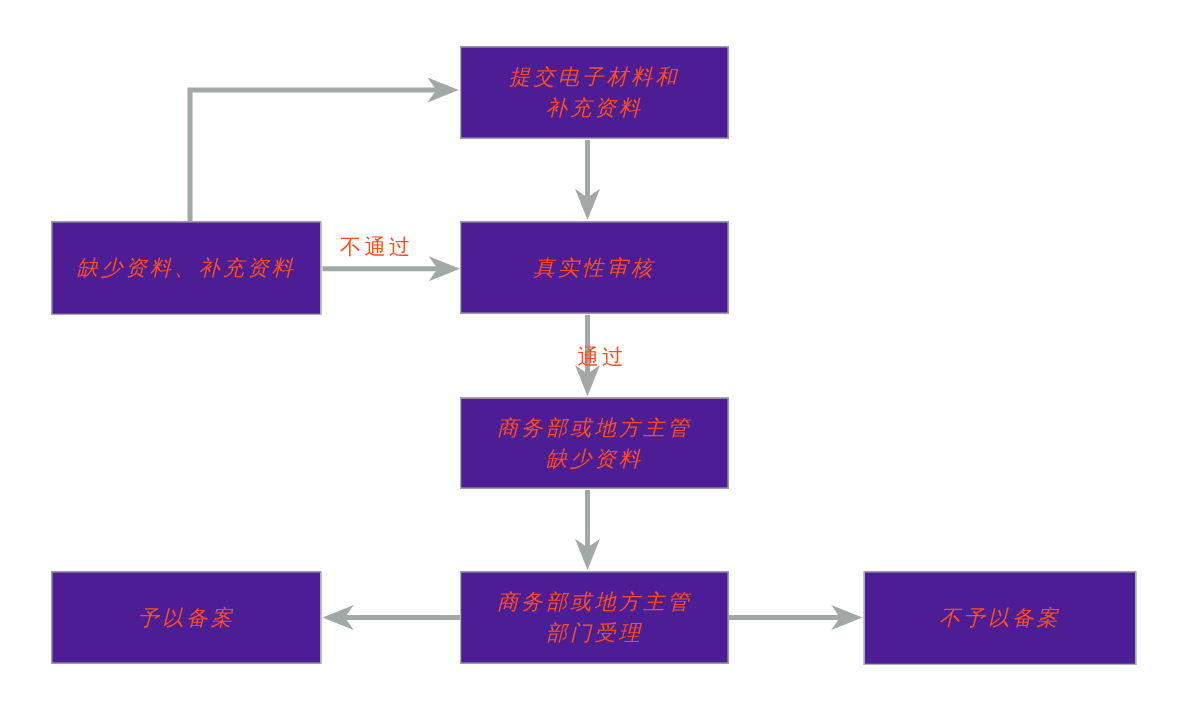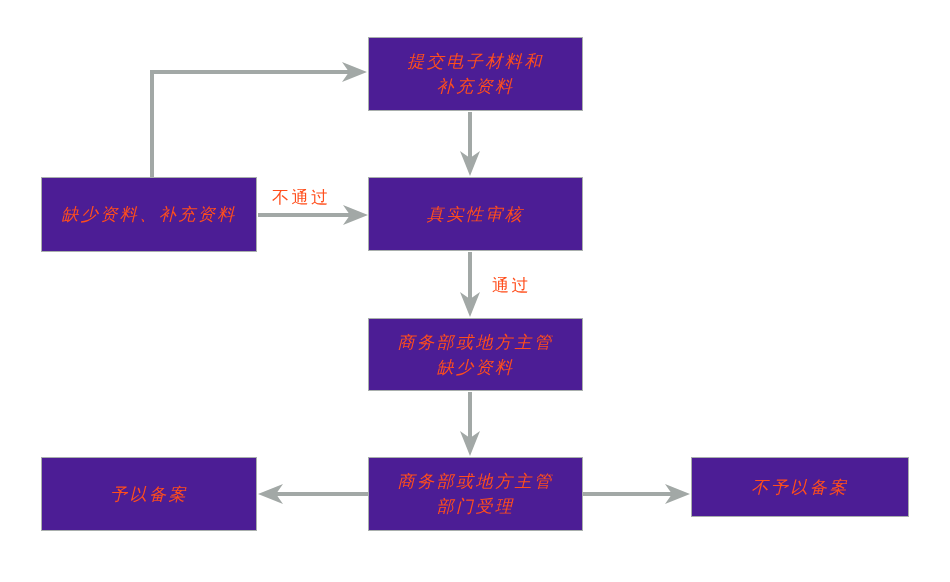"通过" div.edge-label { left: 492px -> 462px }
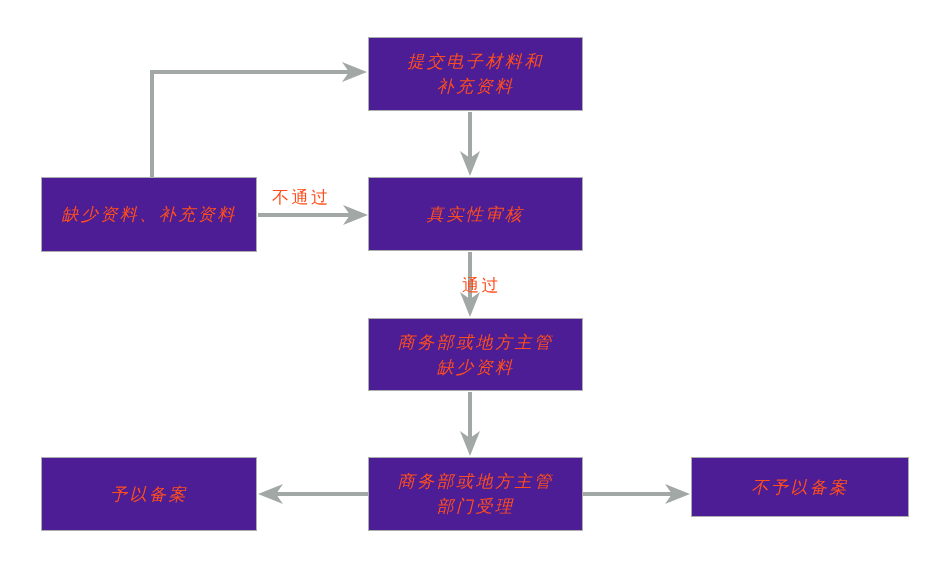"不予以备案" div.node { height: 60px -> 75px }
